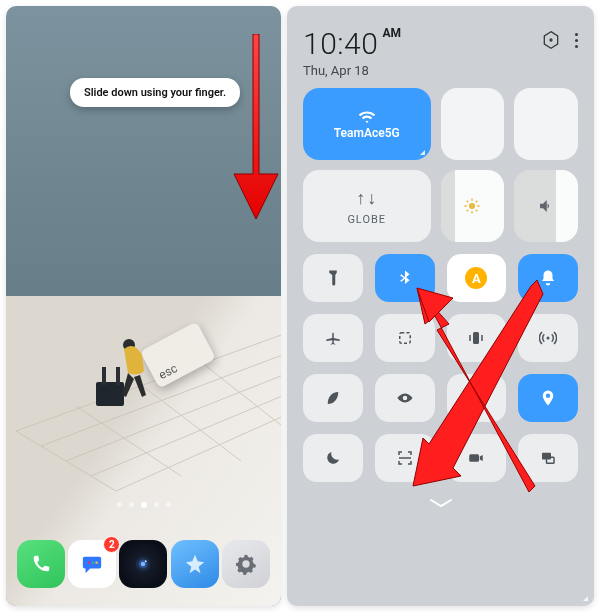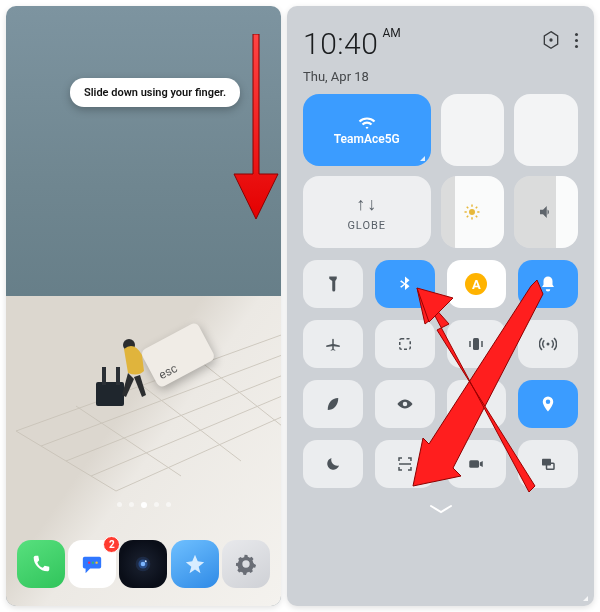"AM" .clock .ampm { font-weight: none -> bold }
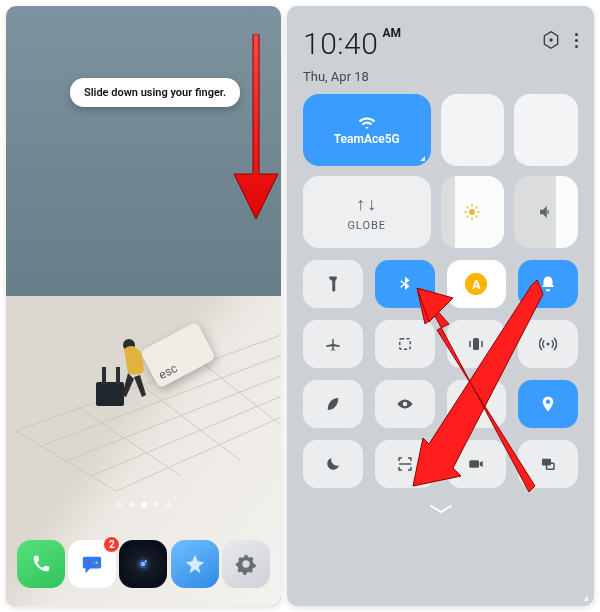"Thu, Apr 18" .date { margin-top: 8px -> 2px }
